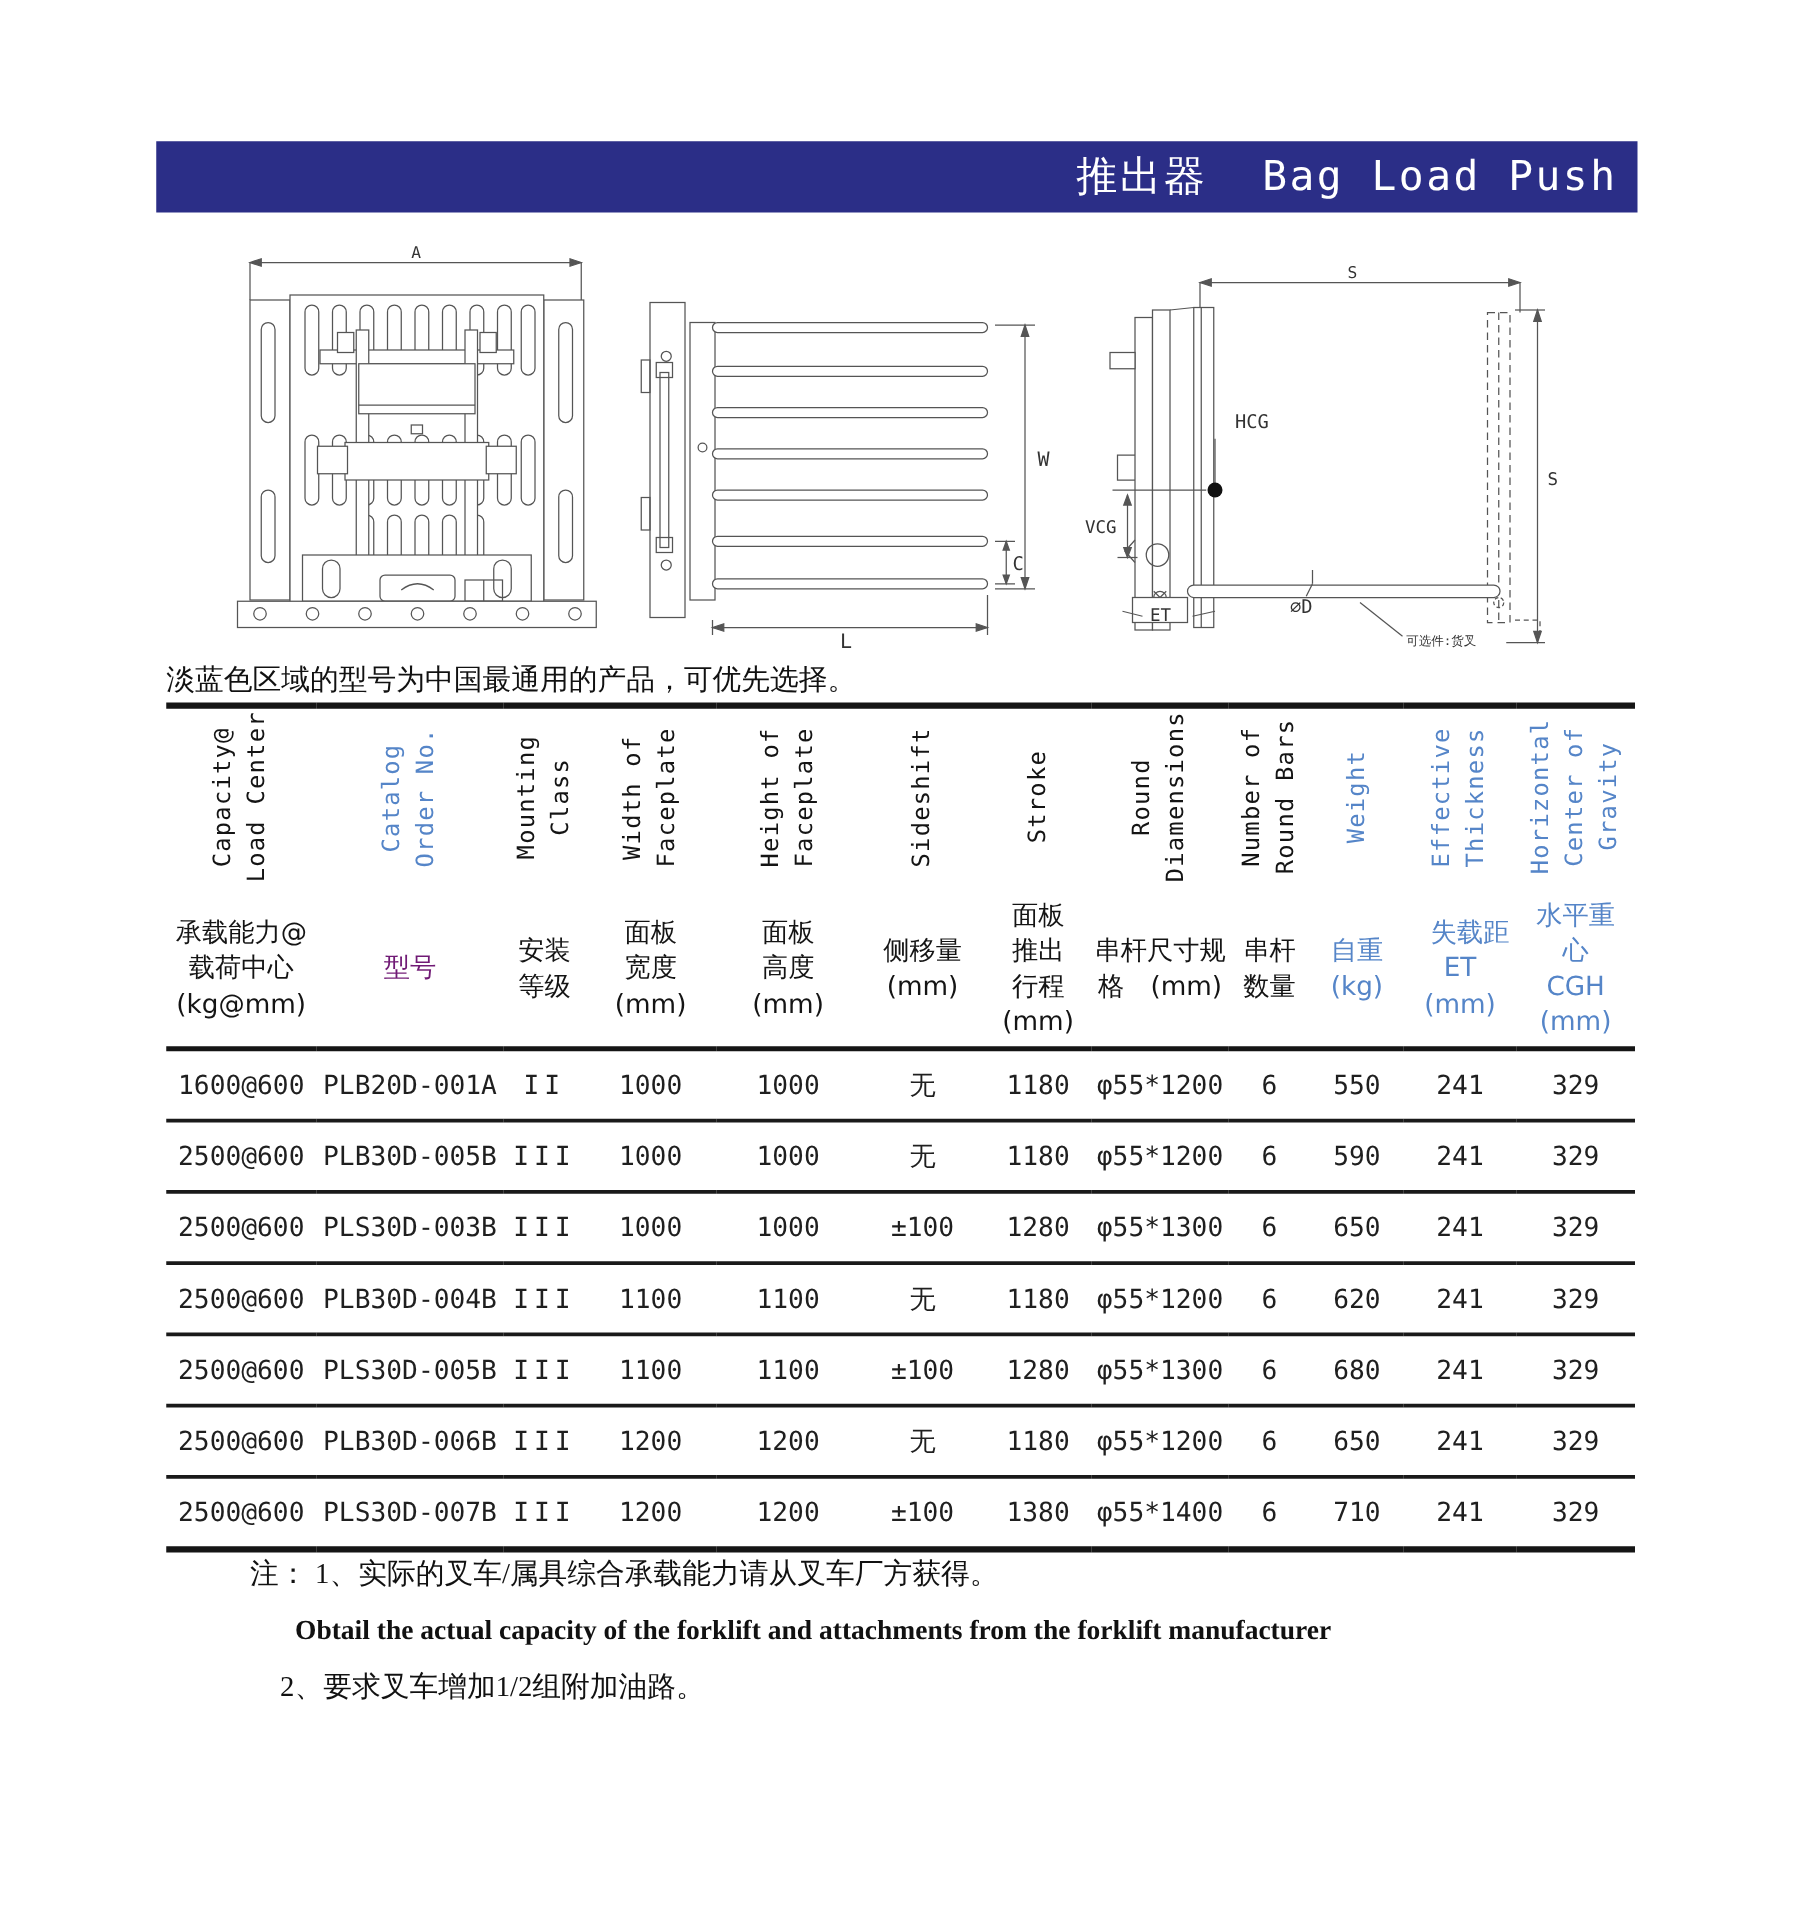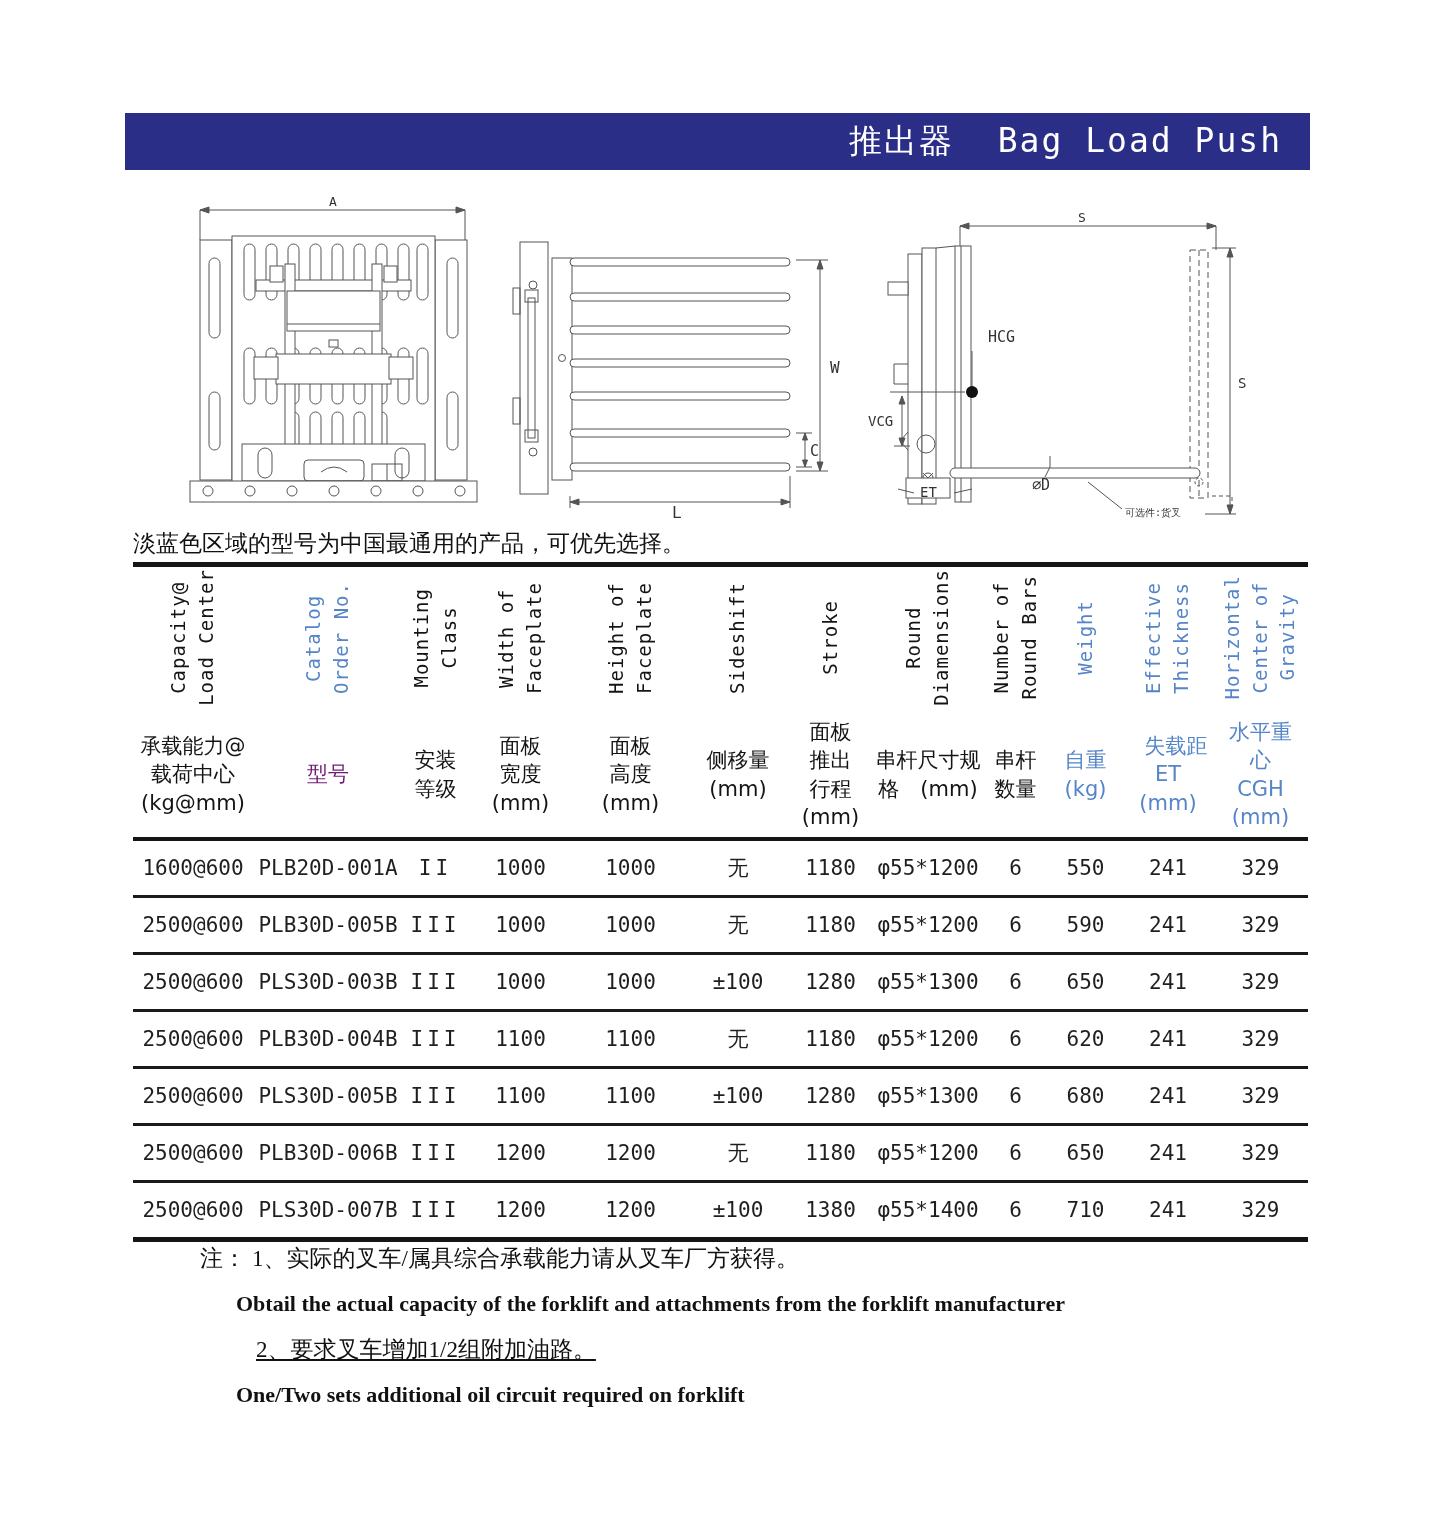"推出器 Bag Load Push" .banner-title { padding-right: 28px -> 16px }
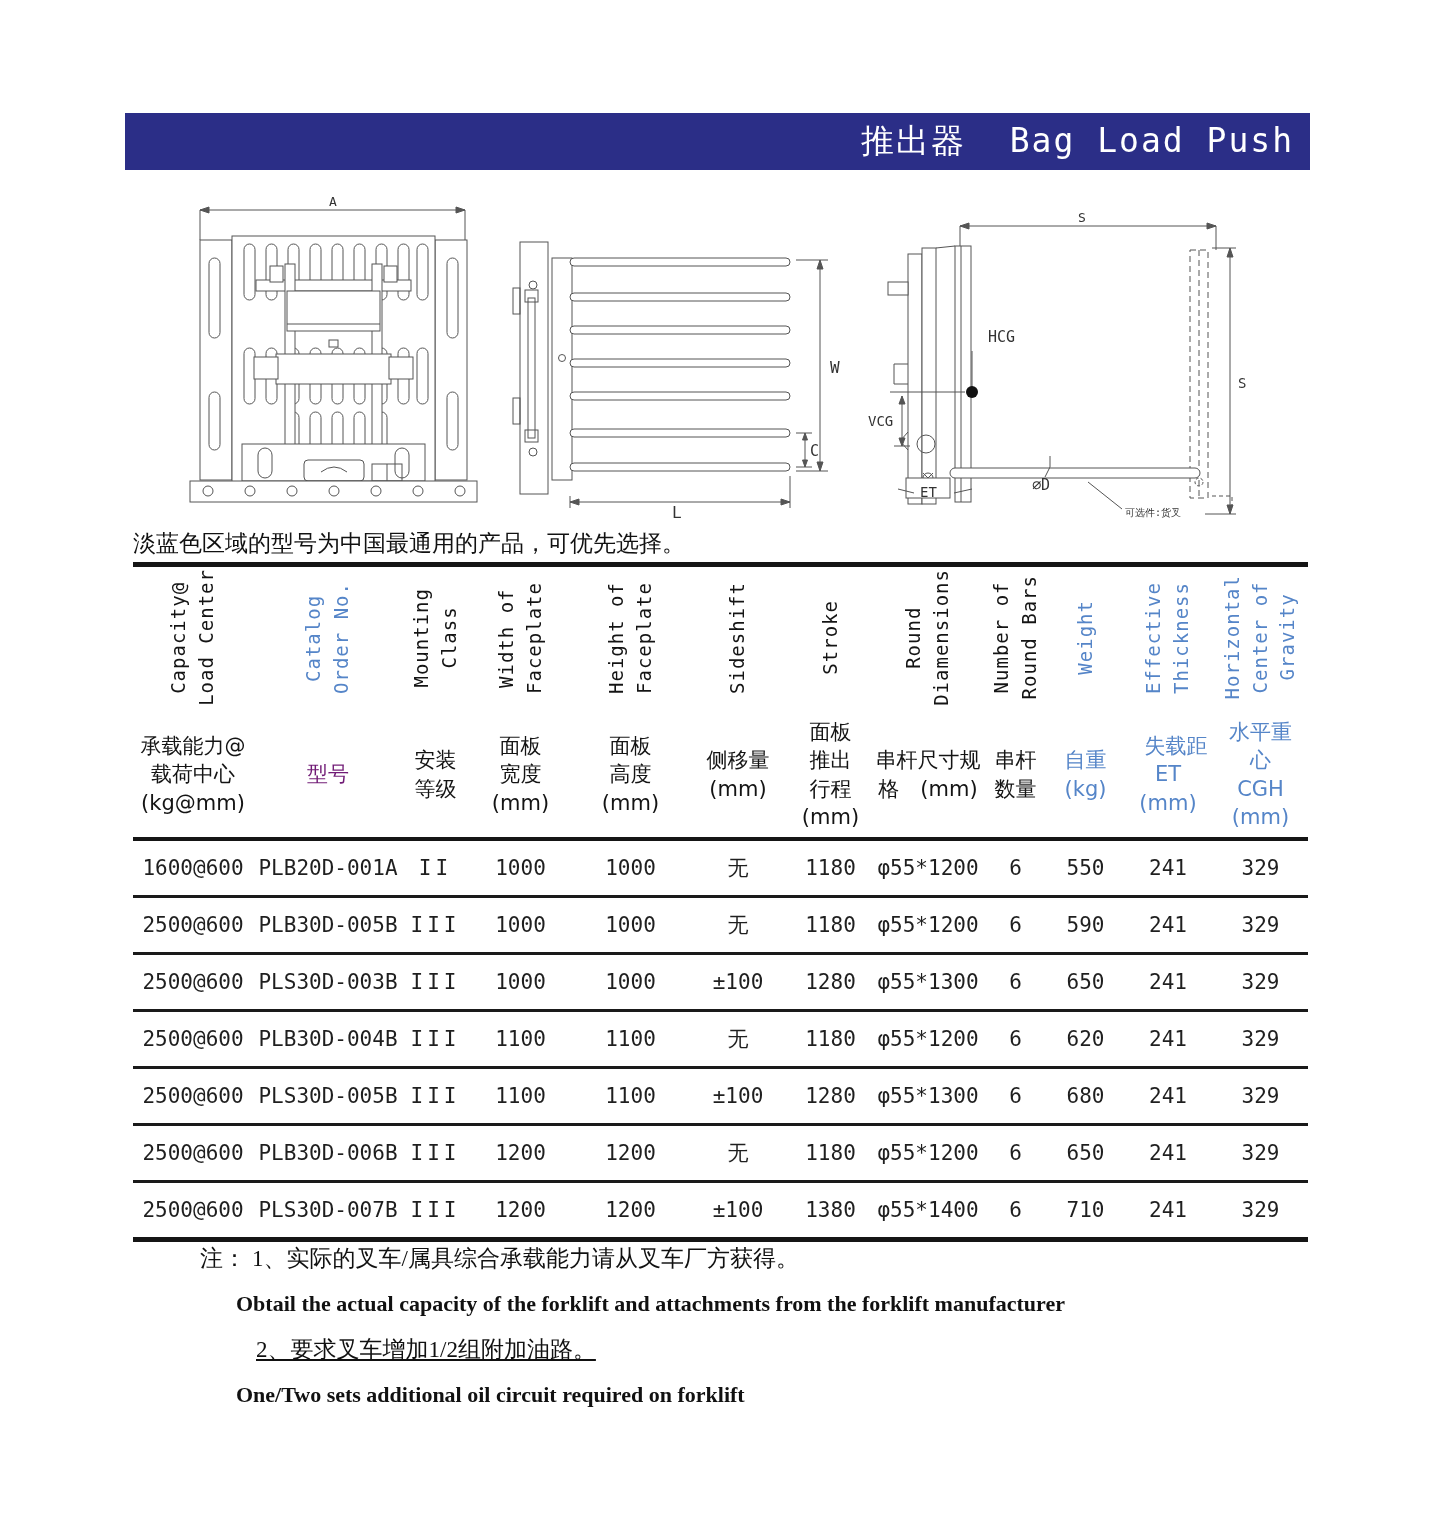"2、要求叉车增加1/2组附加油路。" div.note-line { margin-left: 56px -> 24px; text-decoration: underline -> none }
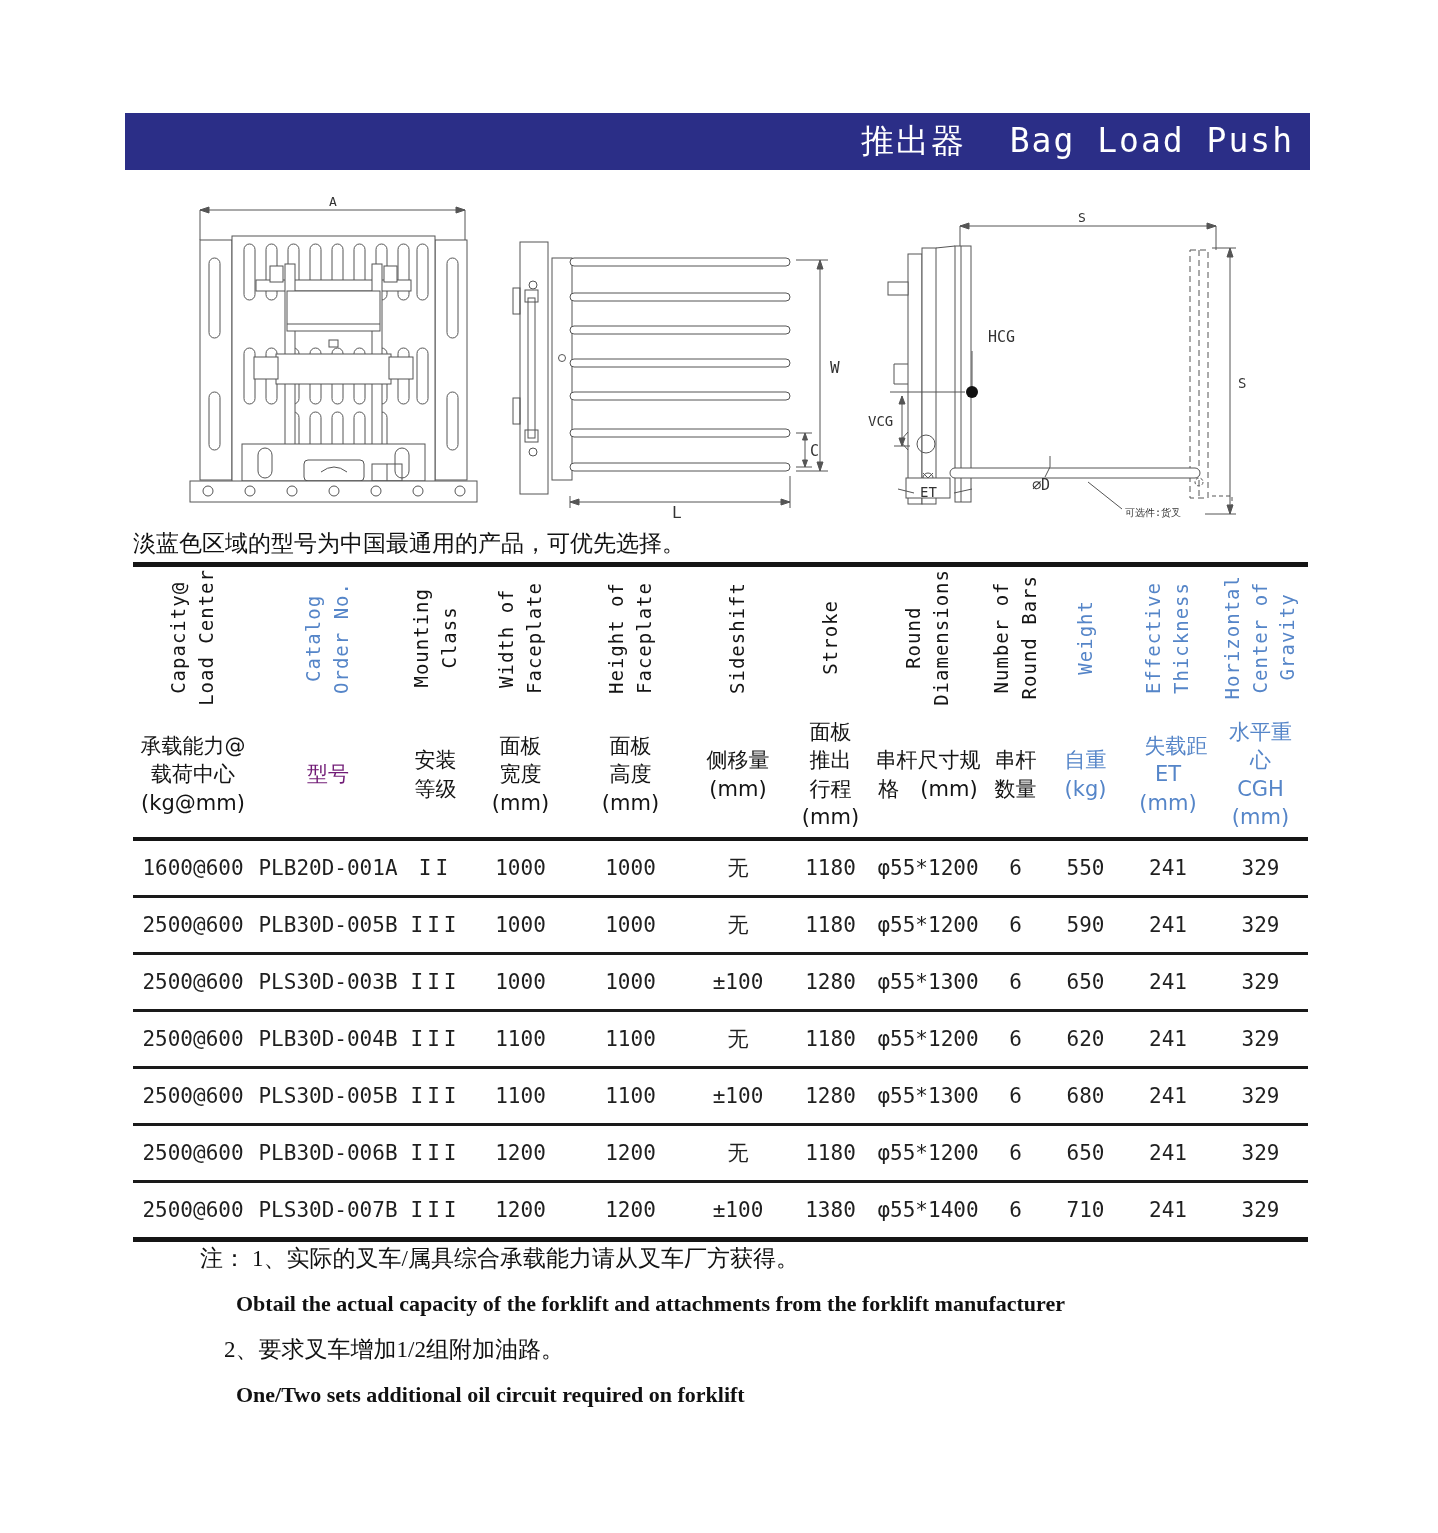"One/Two sets additional oil circuit" div.note-line { html: <div>One/Two sets additional oil circuit required on forklift</div> -> none }
